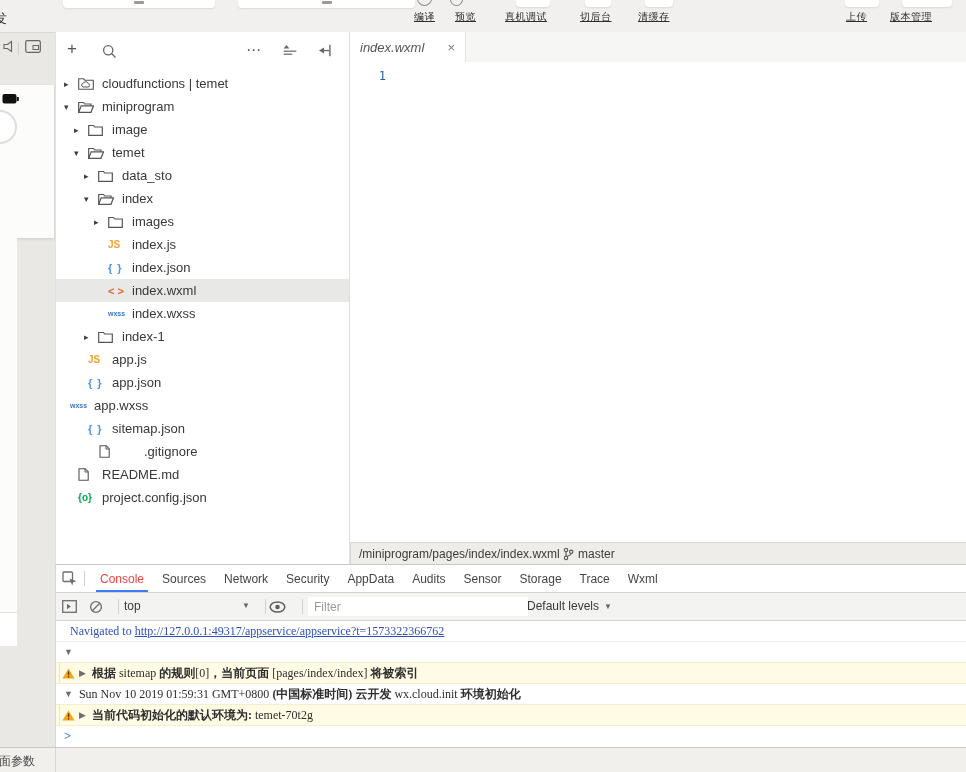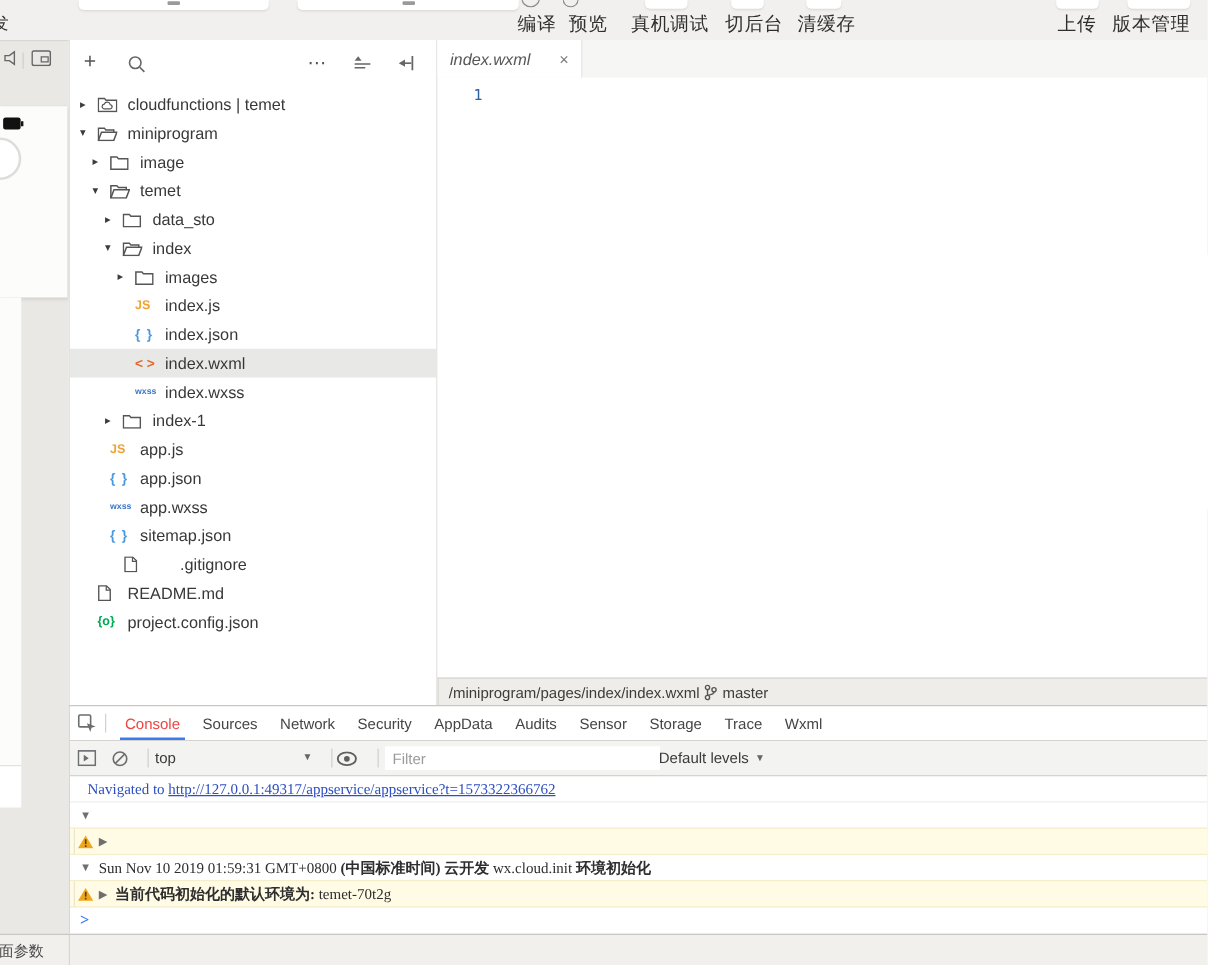"编译" .tbtn { font-size: 15px -> 10px; text-decoration: none -> underline }
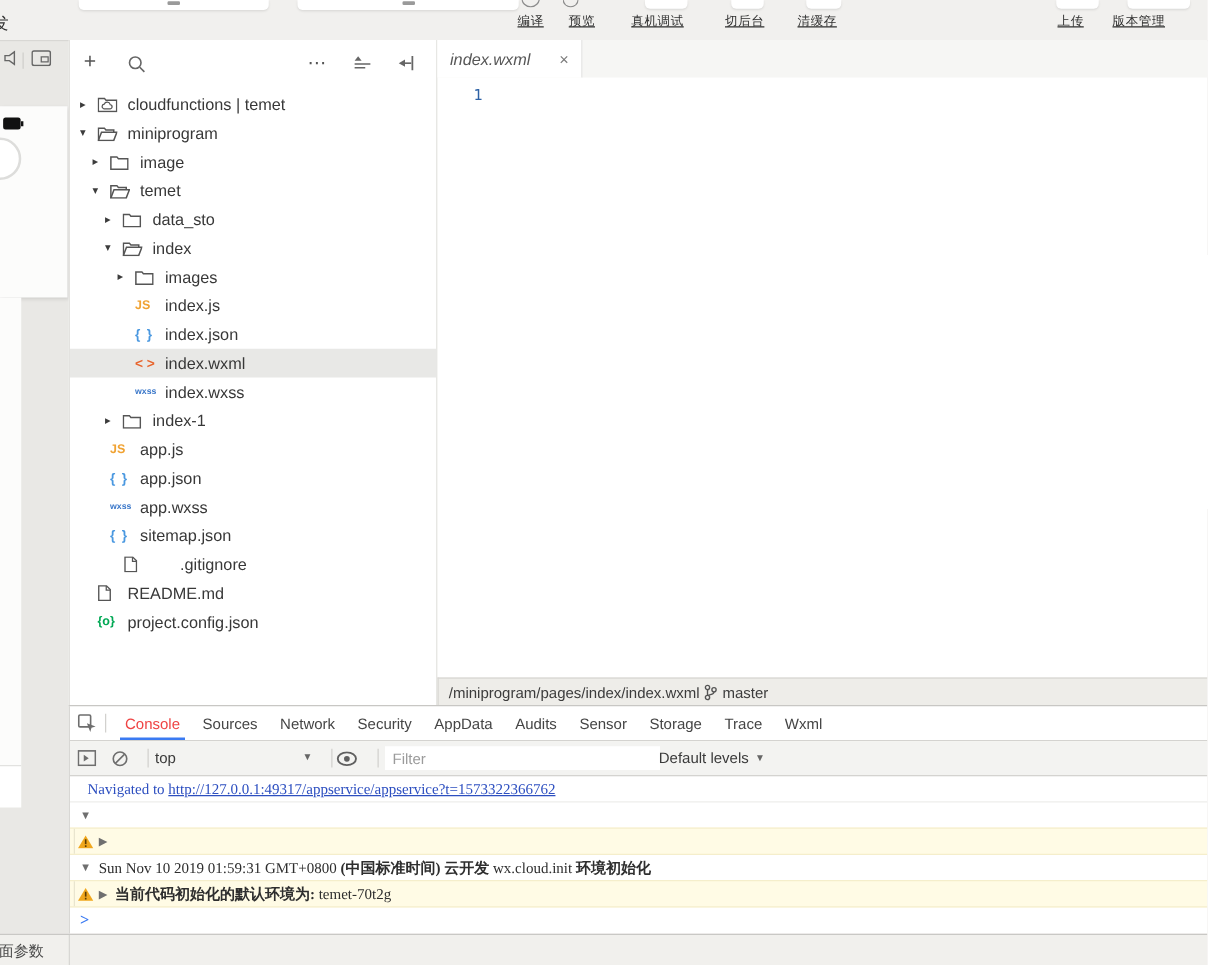"app.wxss" div.trow { padding-left: 18px -> none }
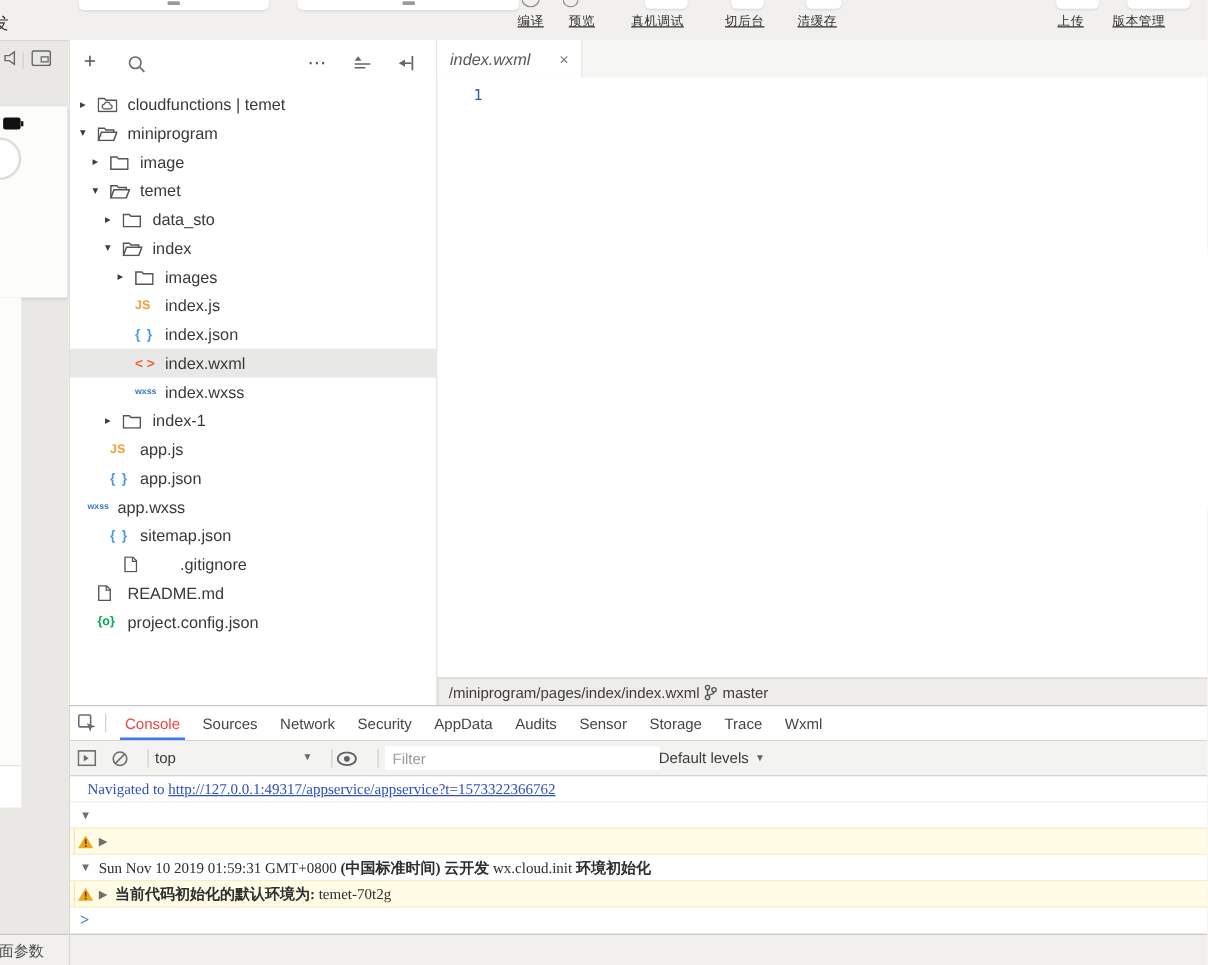"根据 sitemap 的规则[0]，当前页面" span.ctext { html: none -> <span><span>根据 </span><span>sitemap </span><span>的规则</span><span>[0]</span><span>，当前页面 </span><span>[pages/index/index]</span><span> 将被索引</span></span> }
